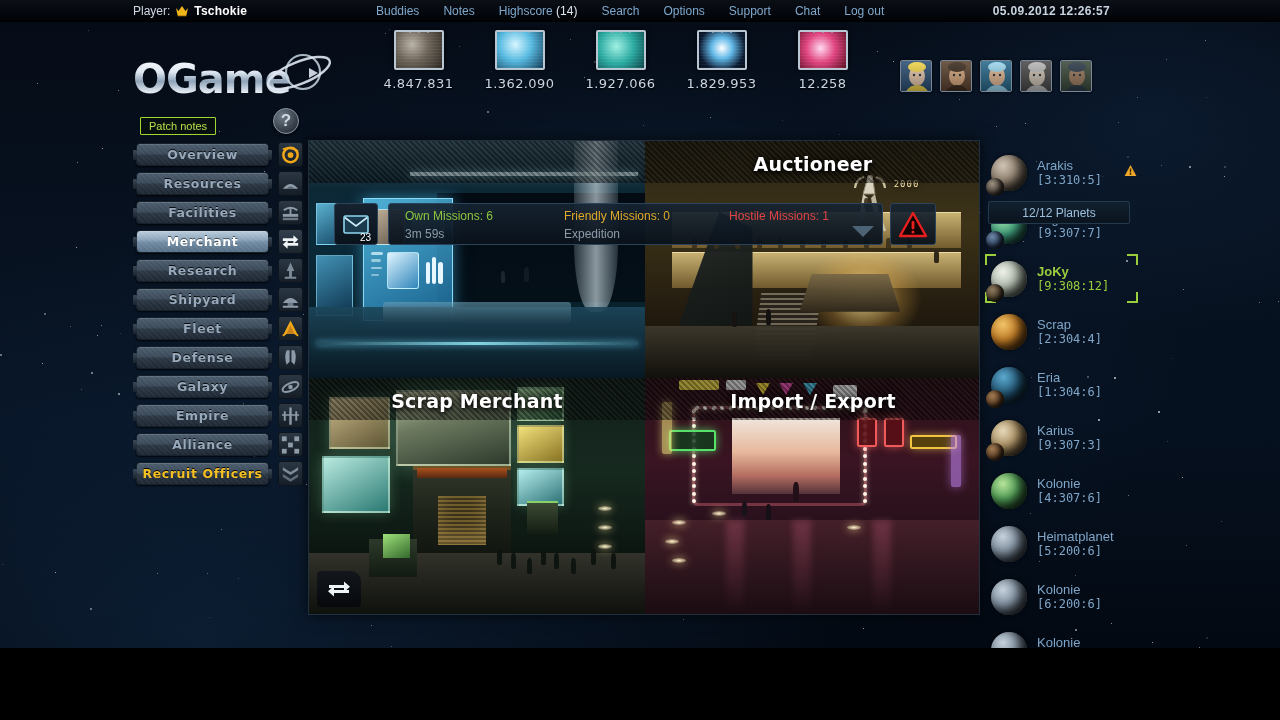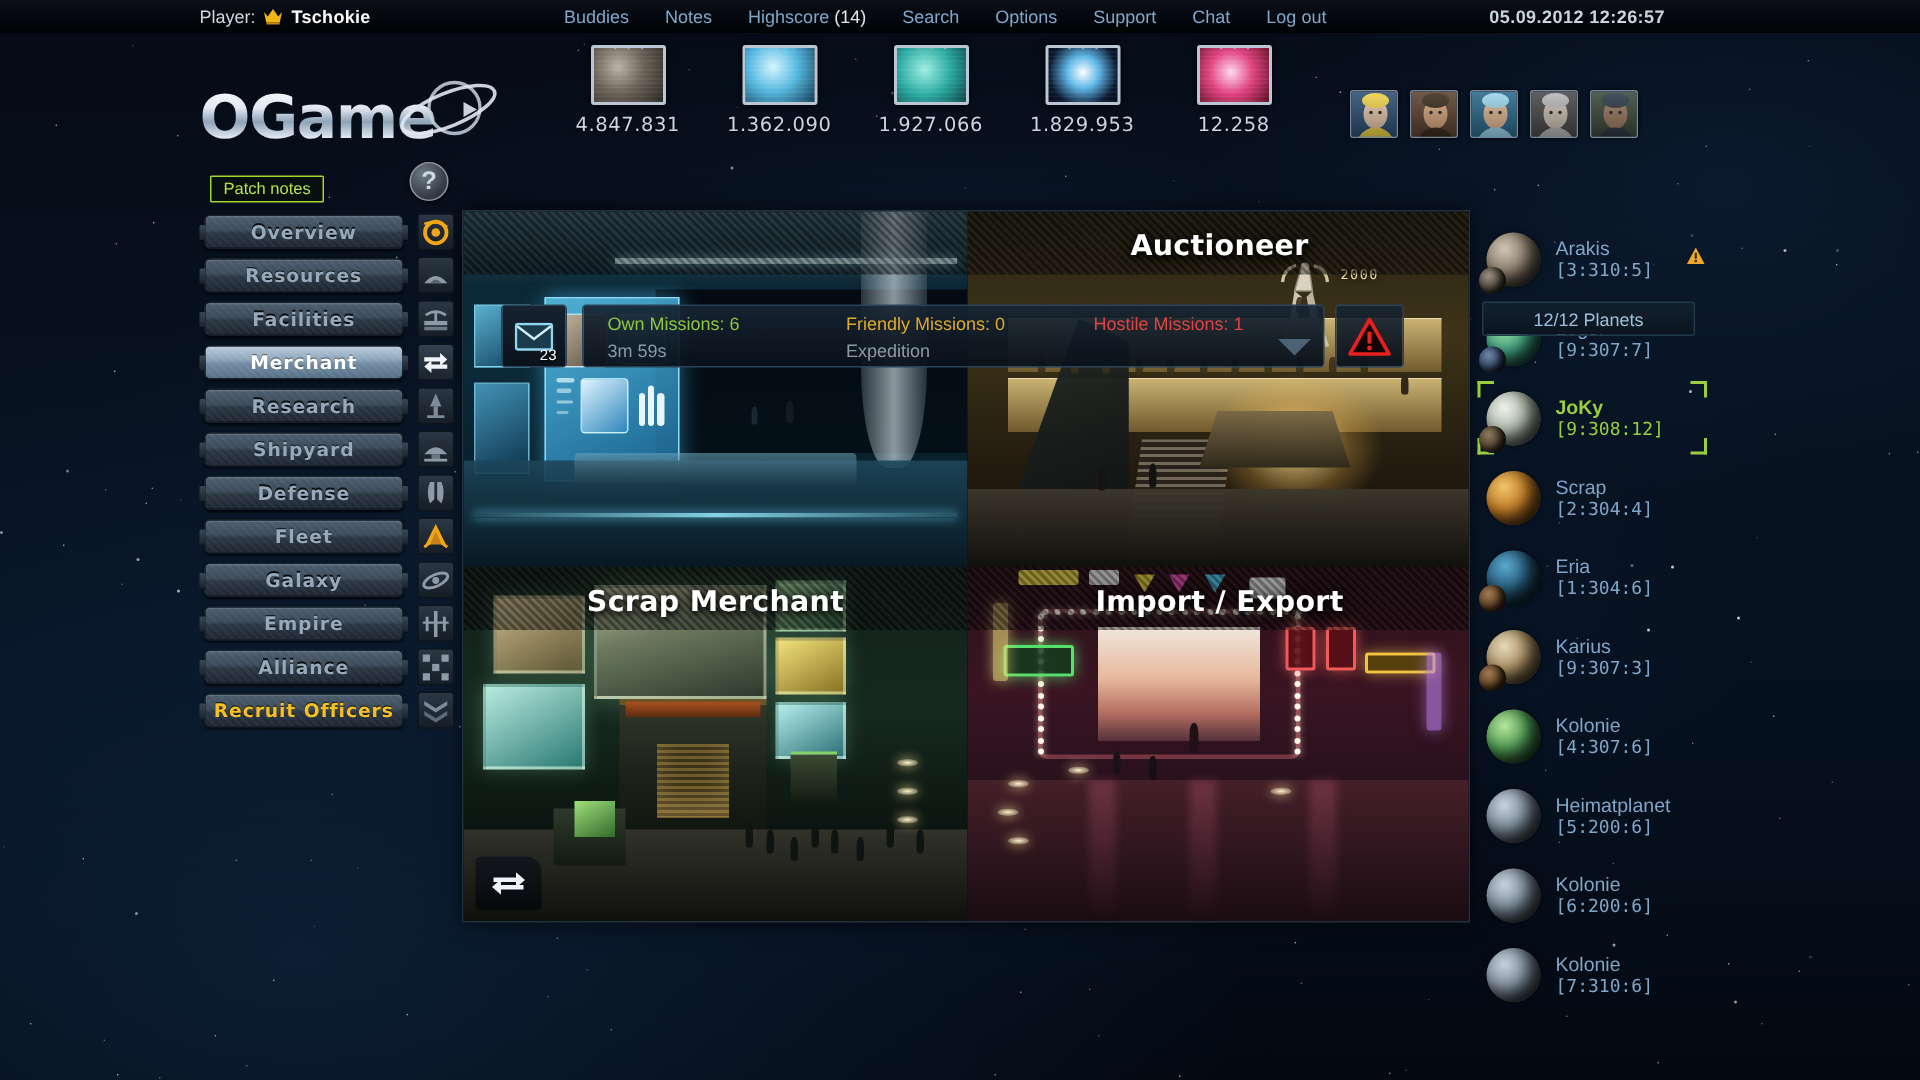"Player:" #app { height: 720px -> 648px }
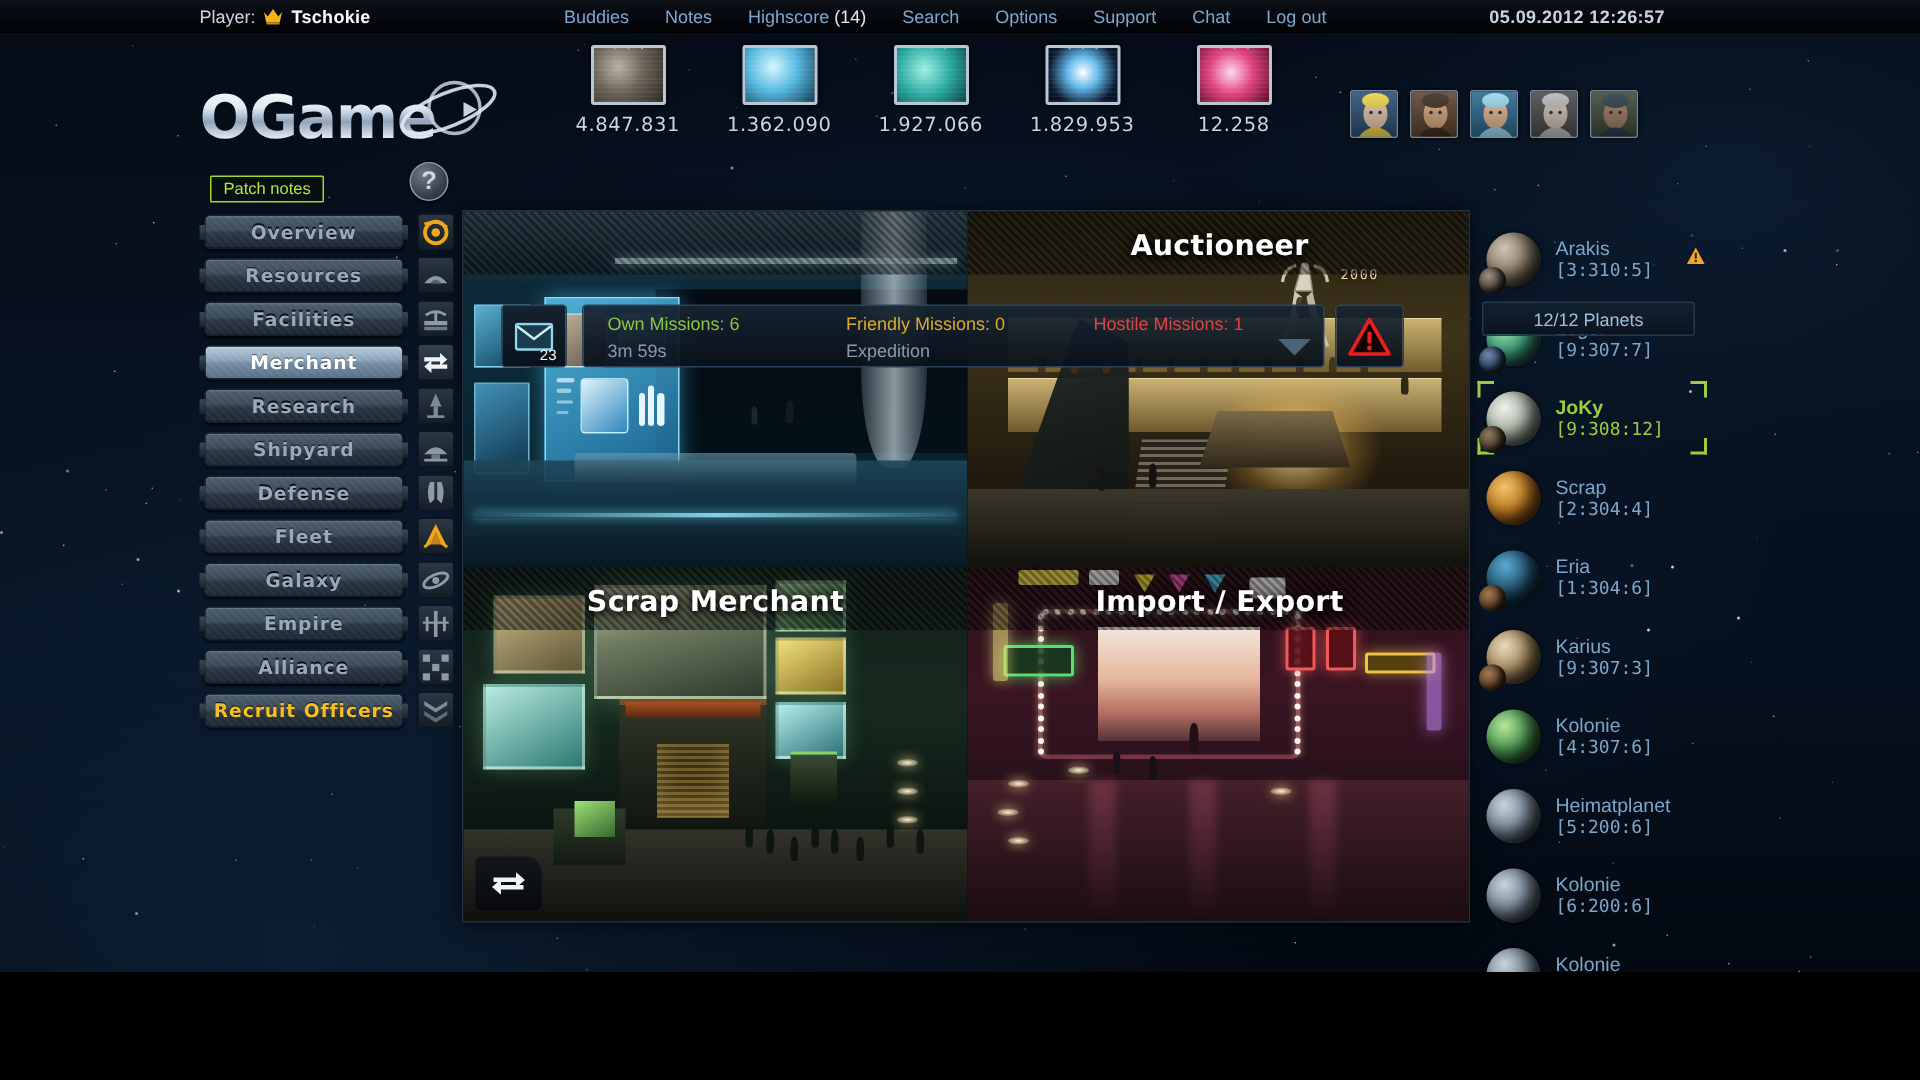"Defense" div.menu-row { order: before "Fleet" -> after "Fleet" }
